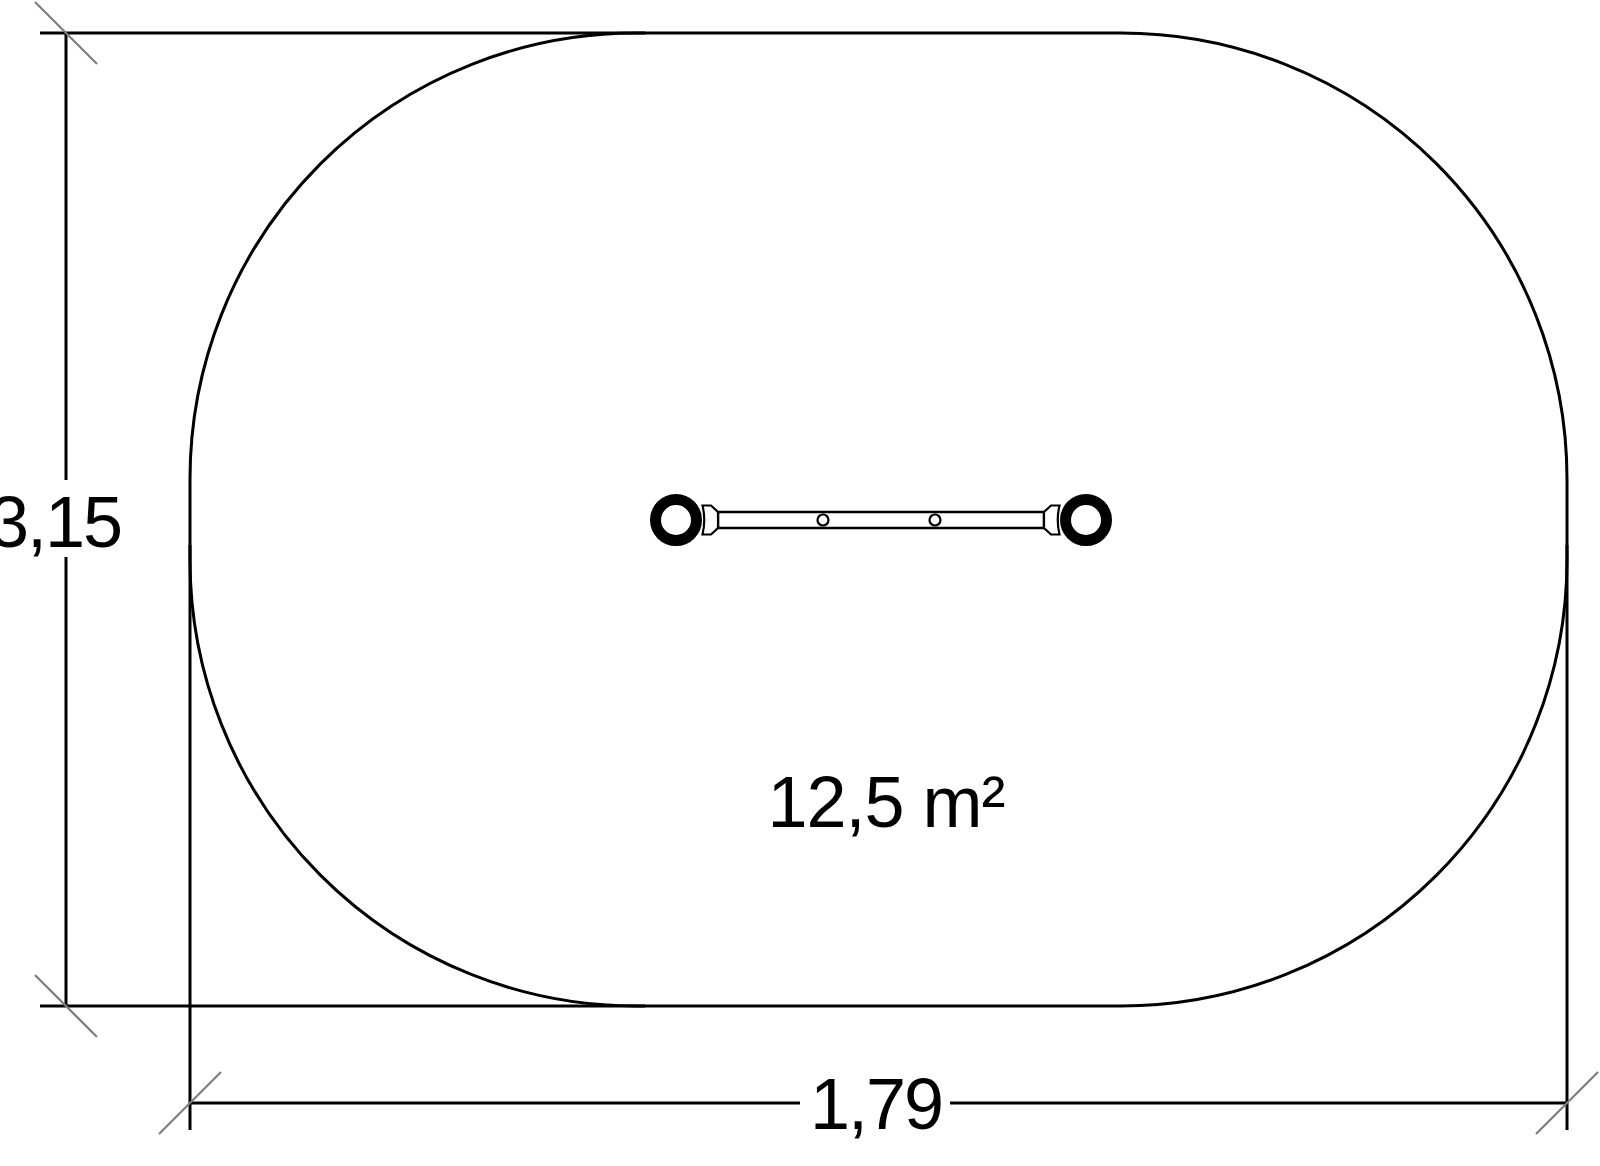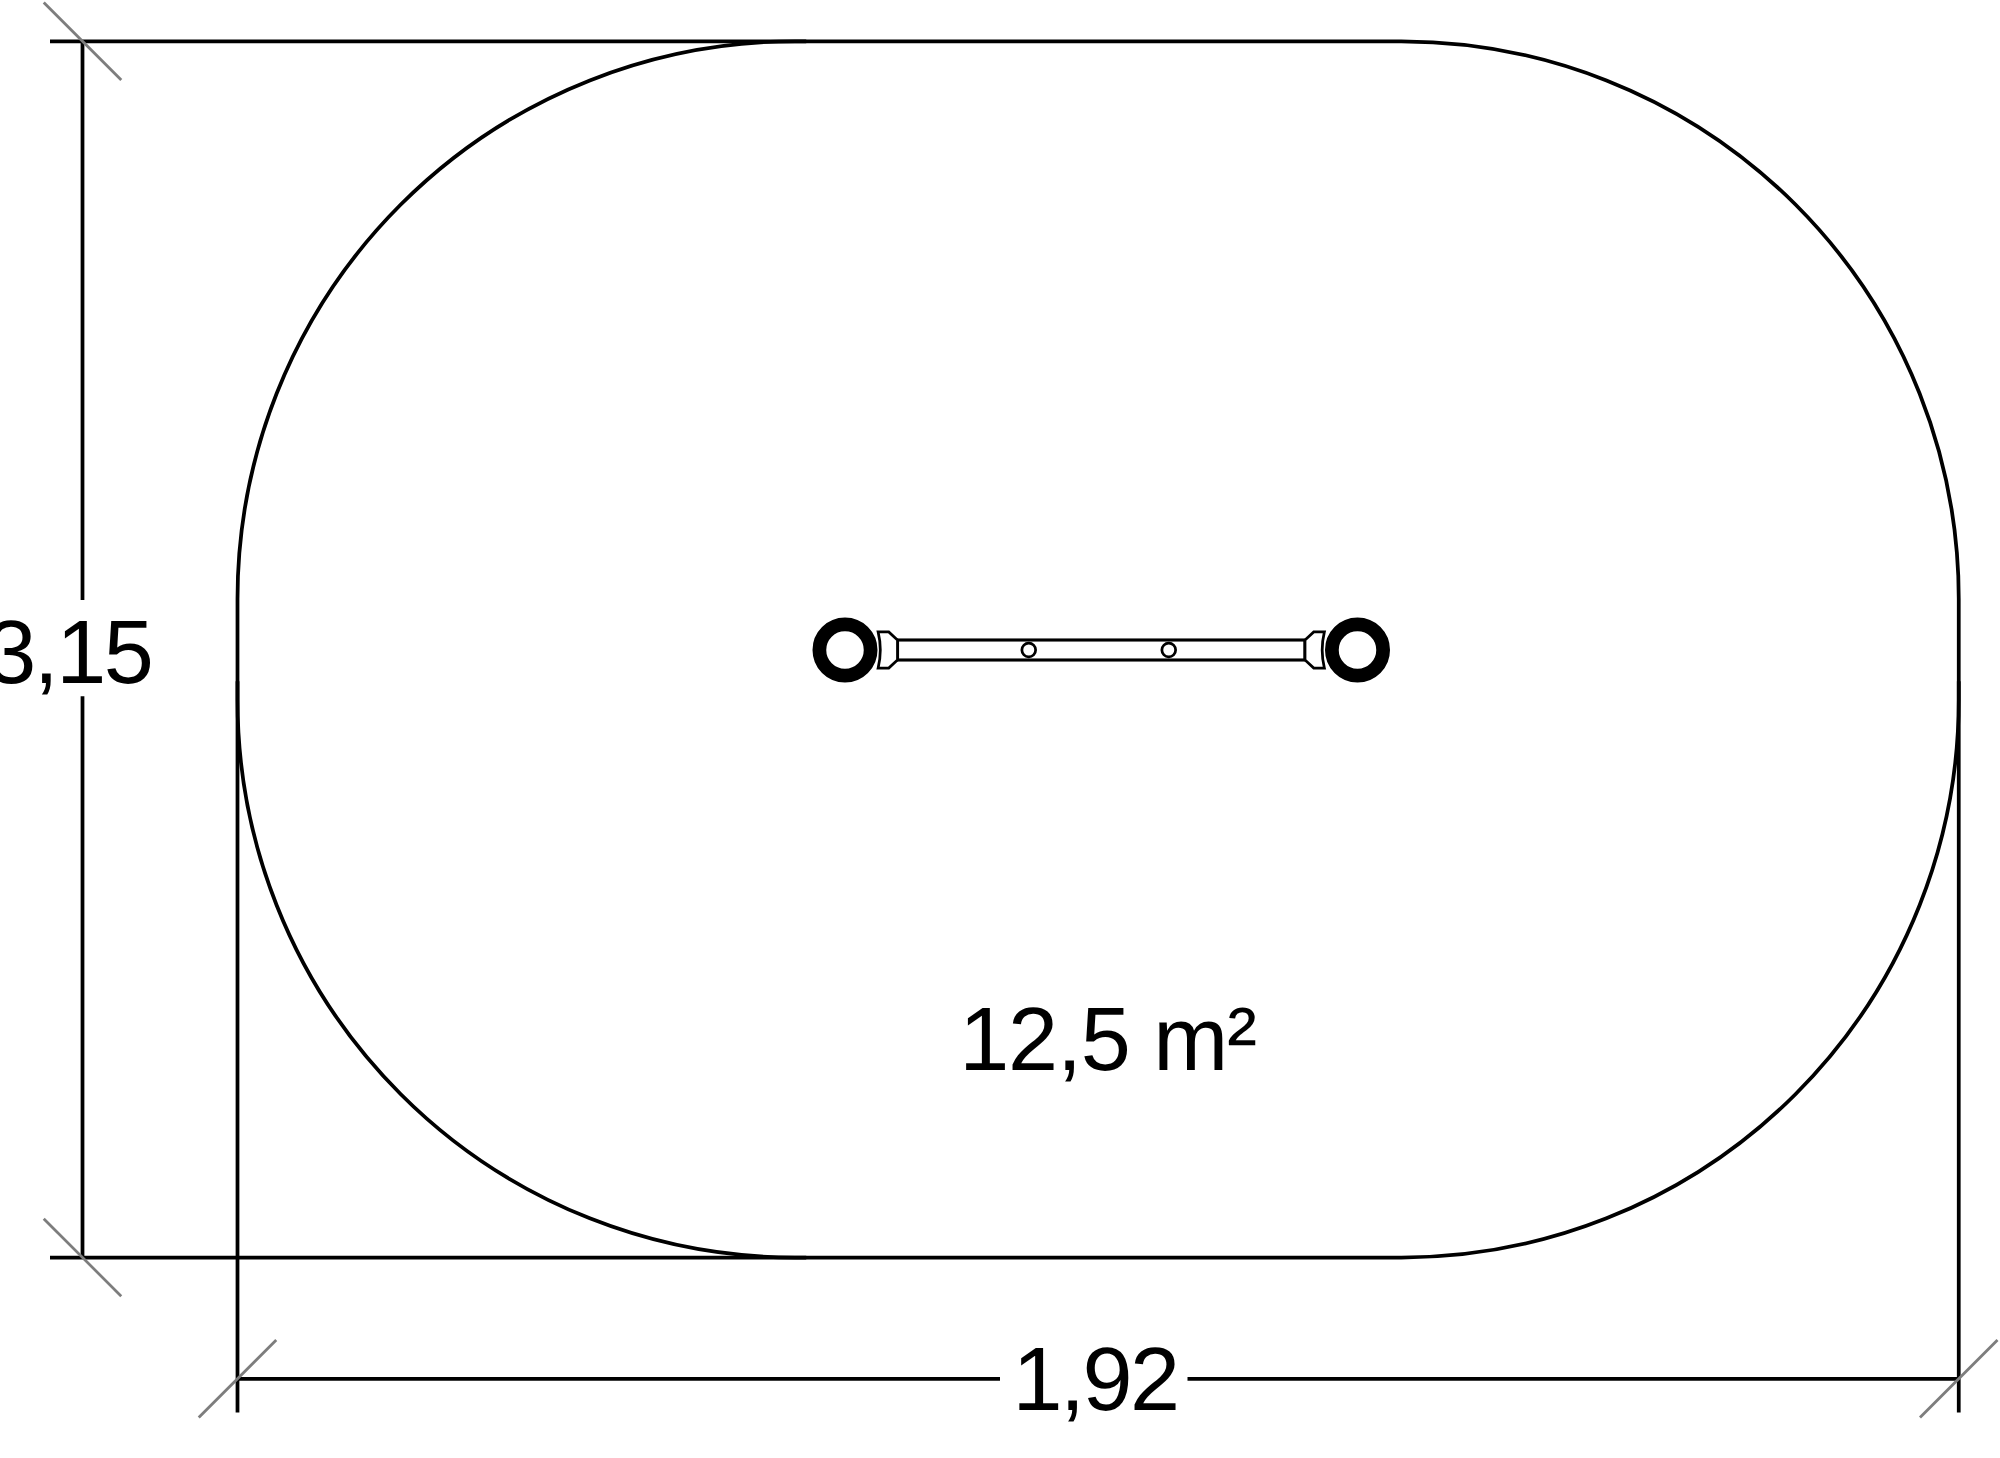"12,5 m²" .label-area { top: 796px -> 766px }
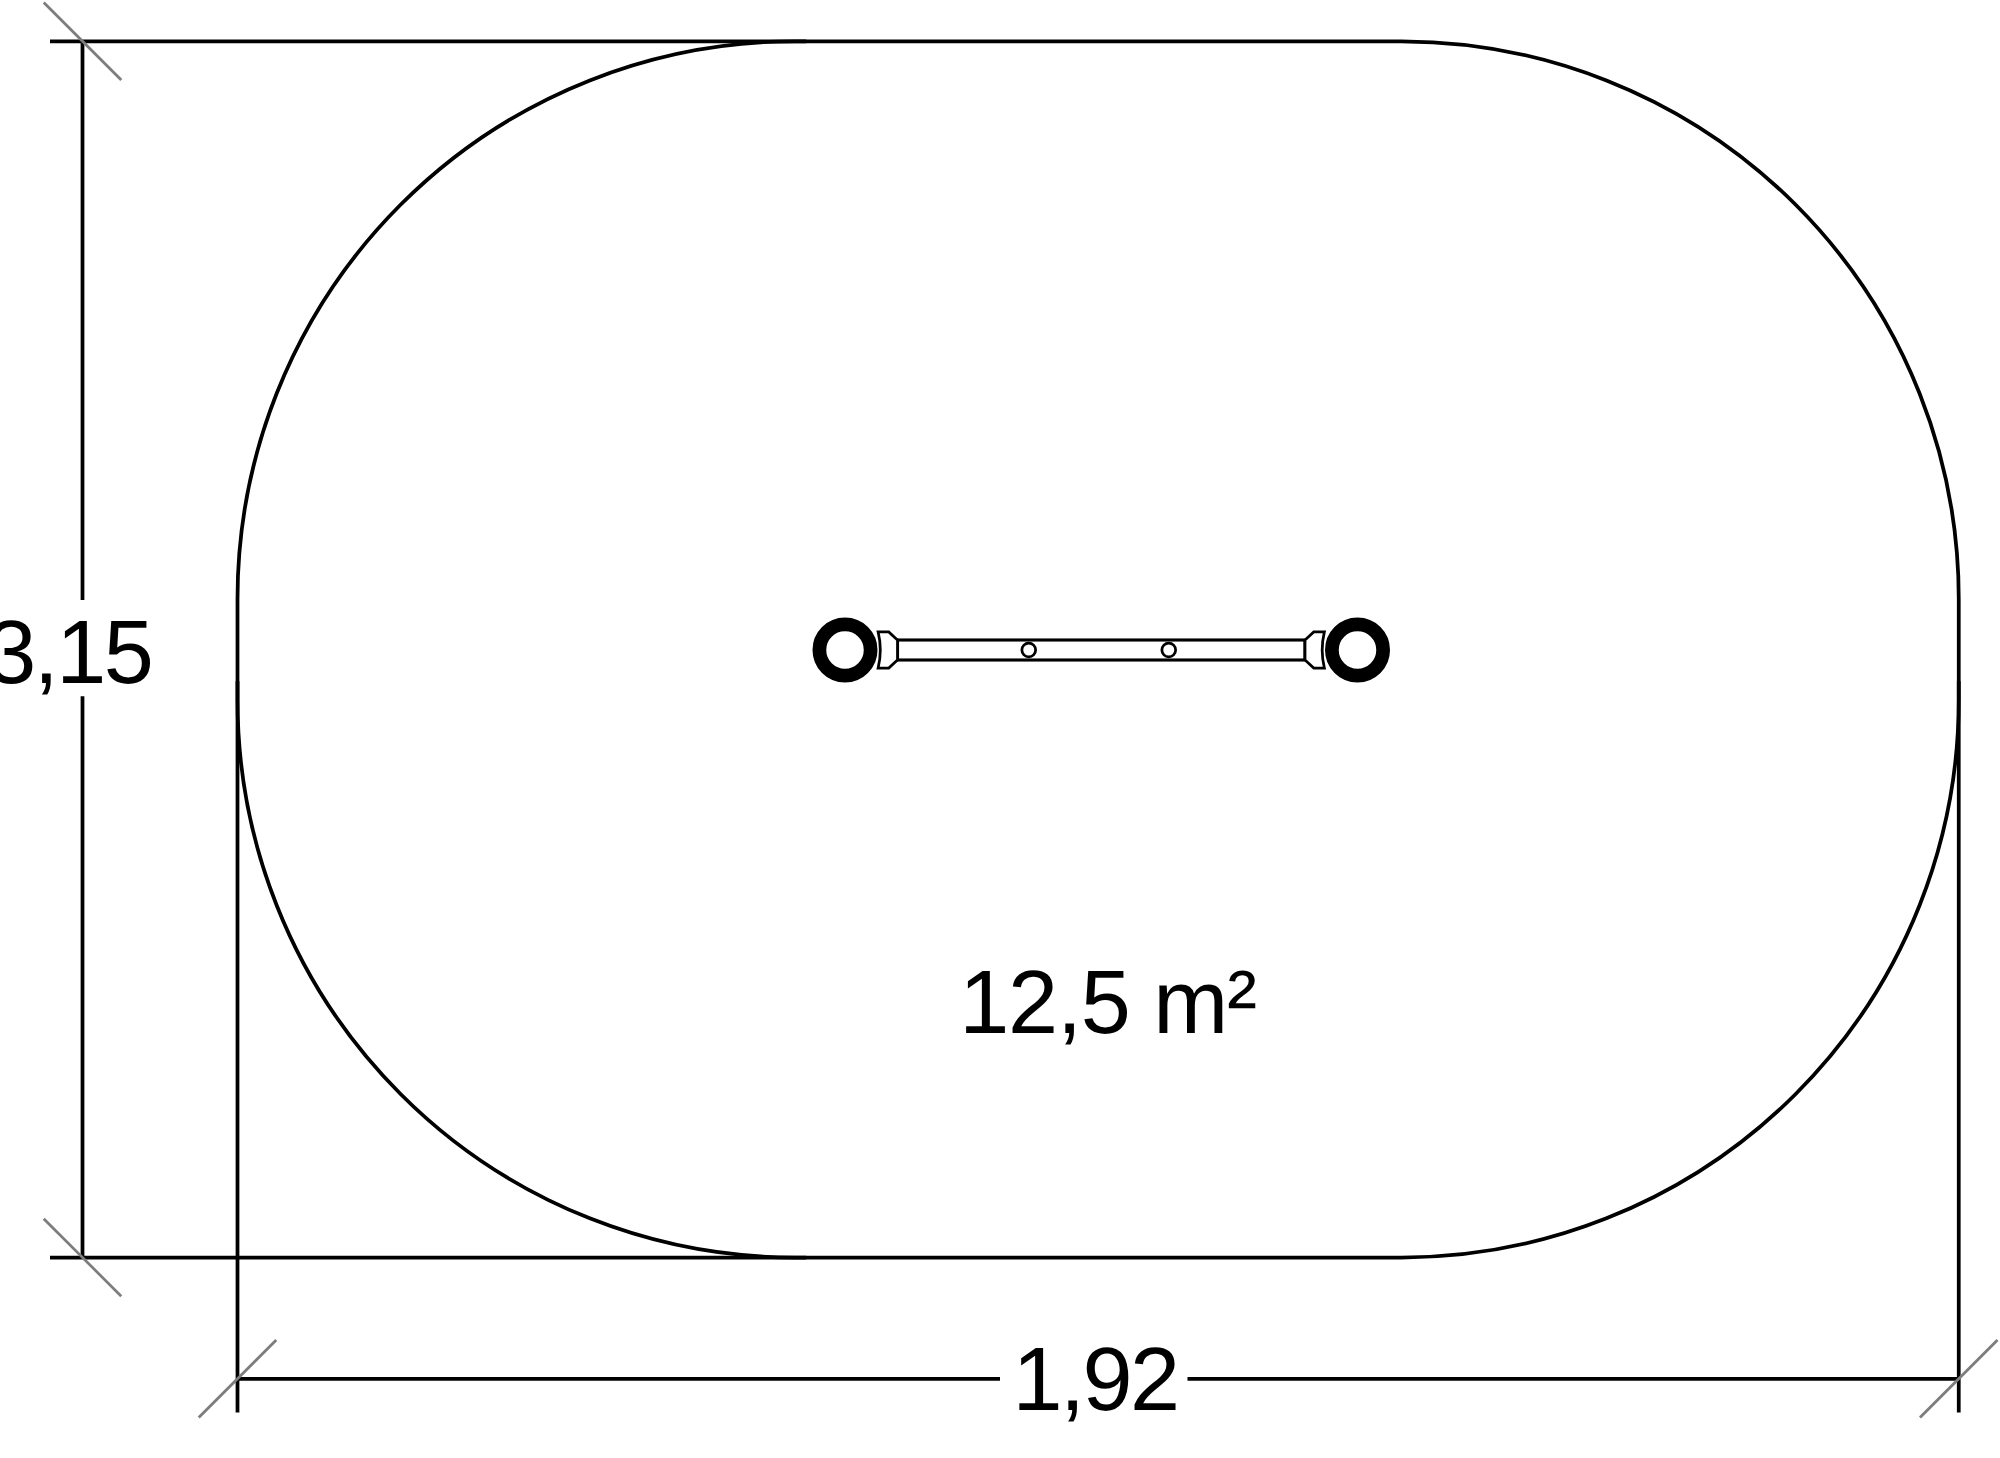"1,92" div.dim-label { text: 1,92 -> 1,79 }
